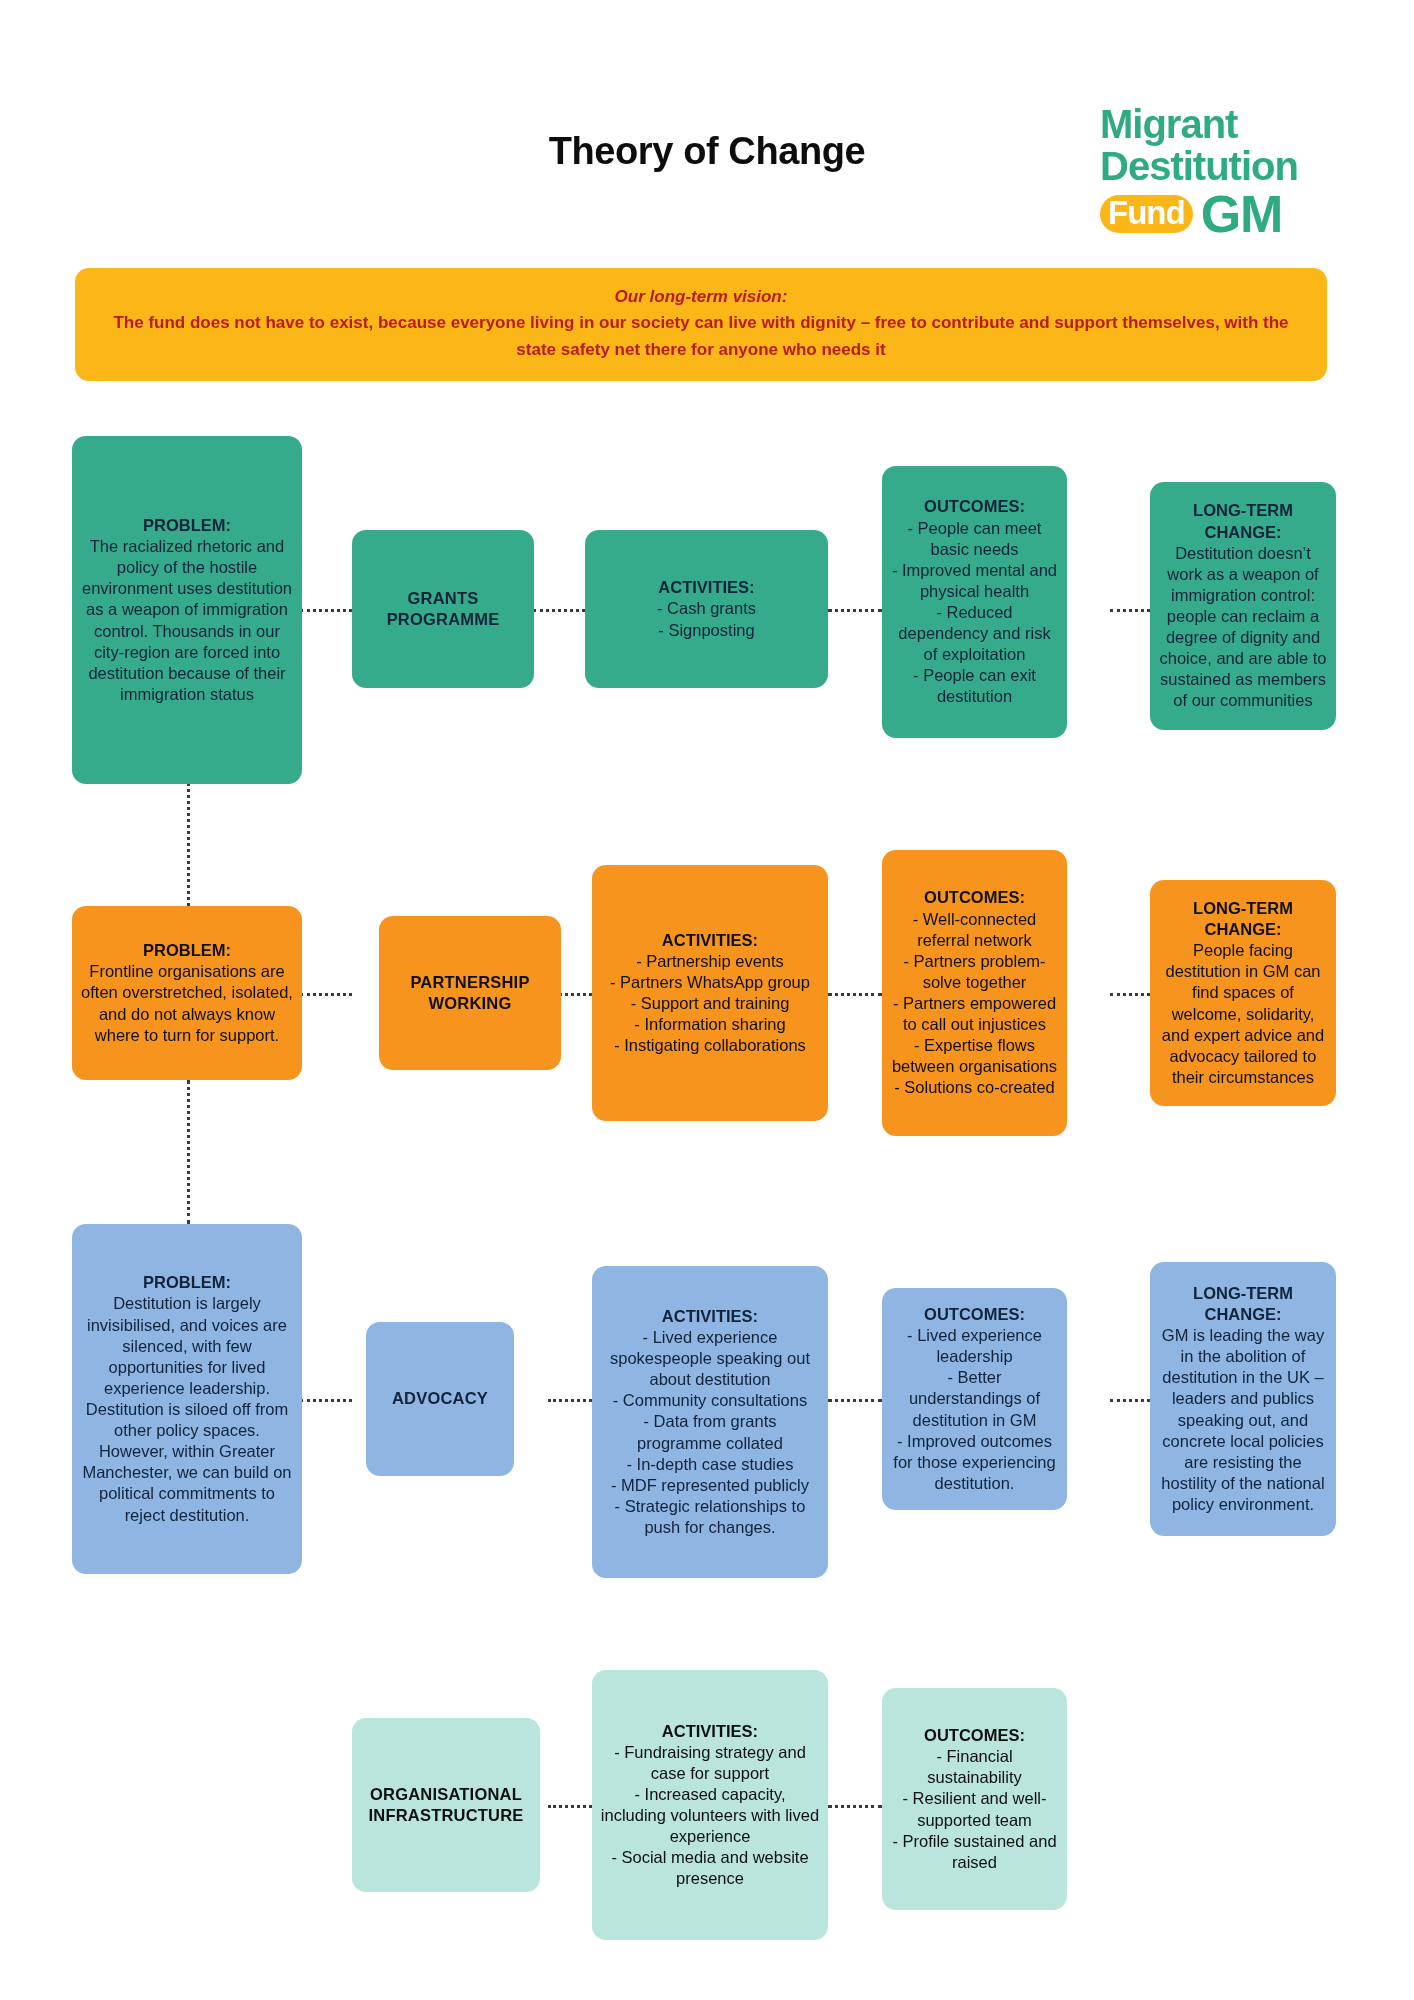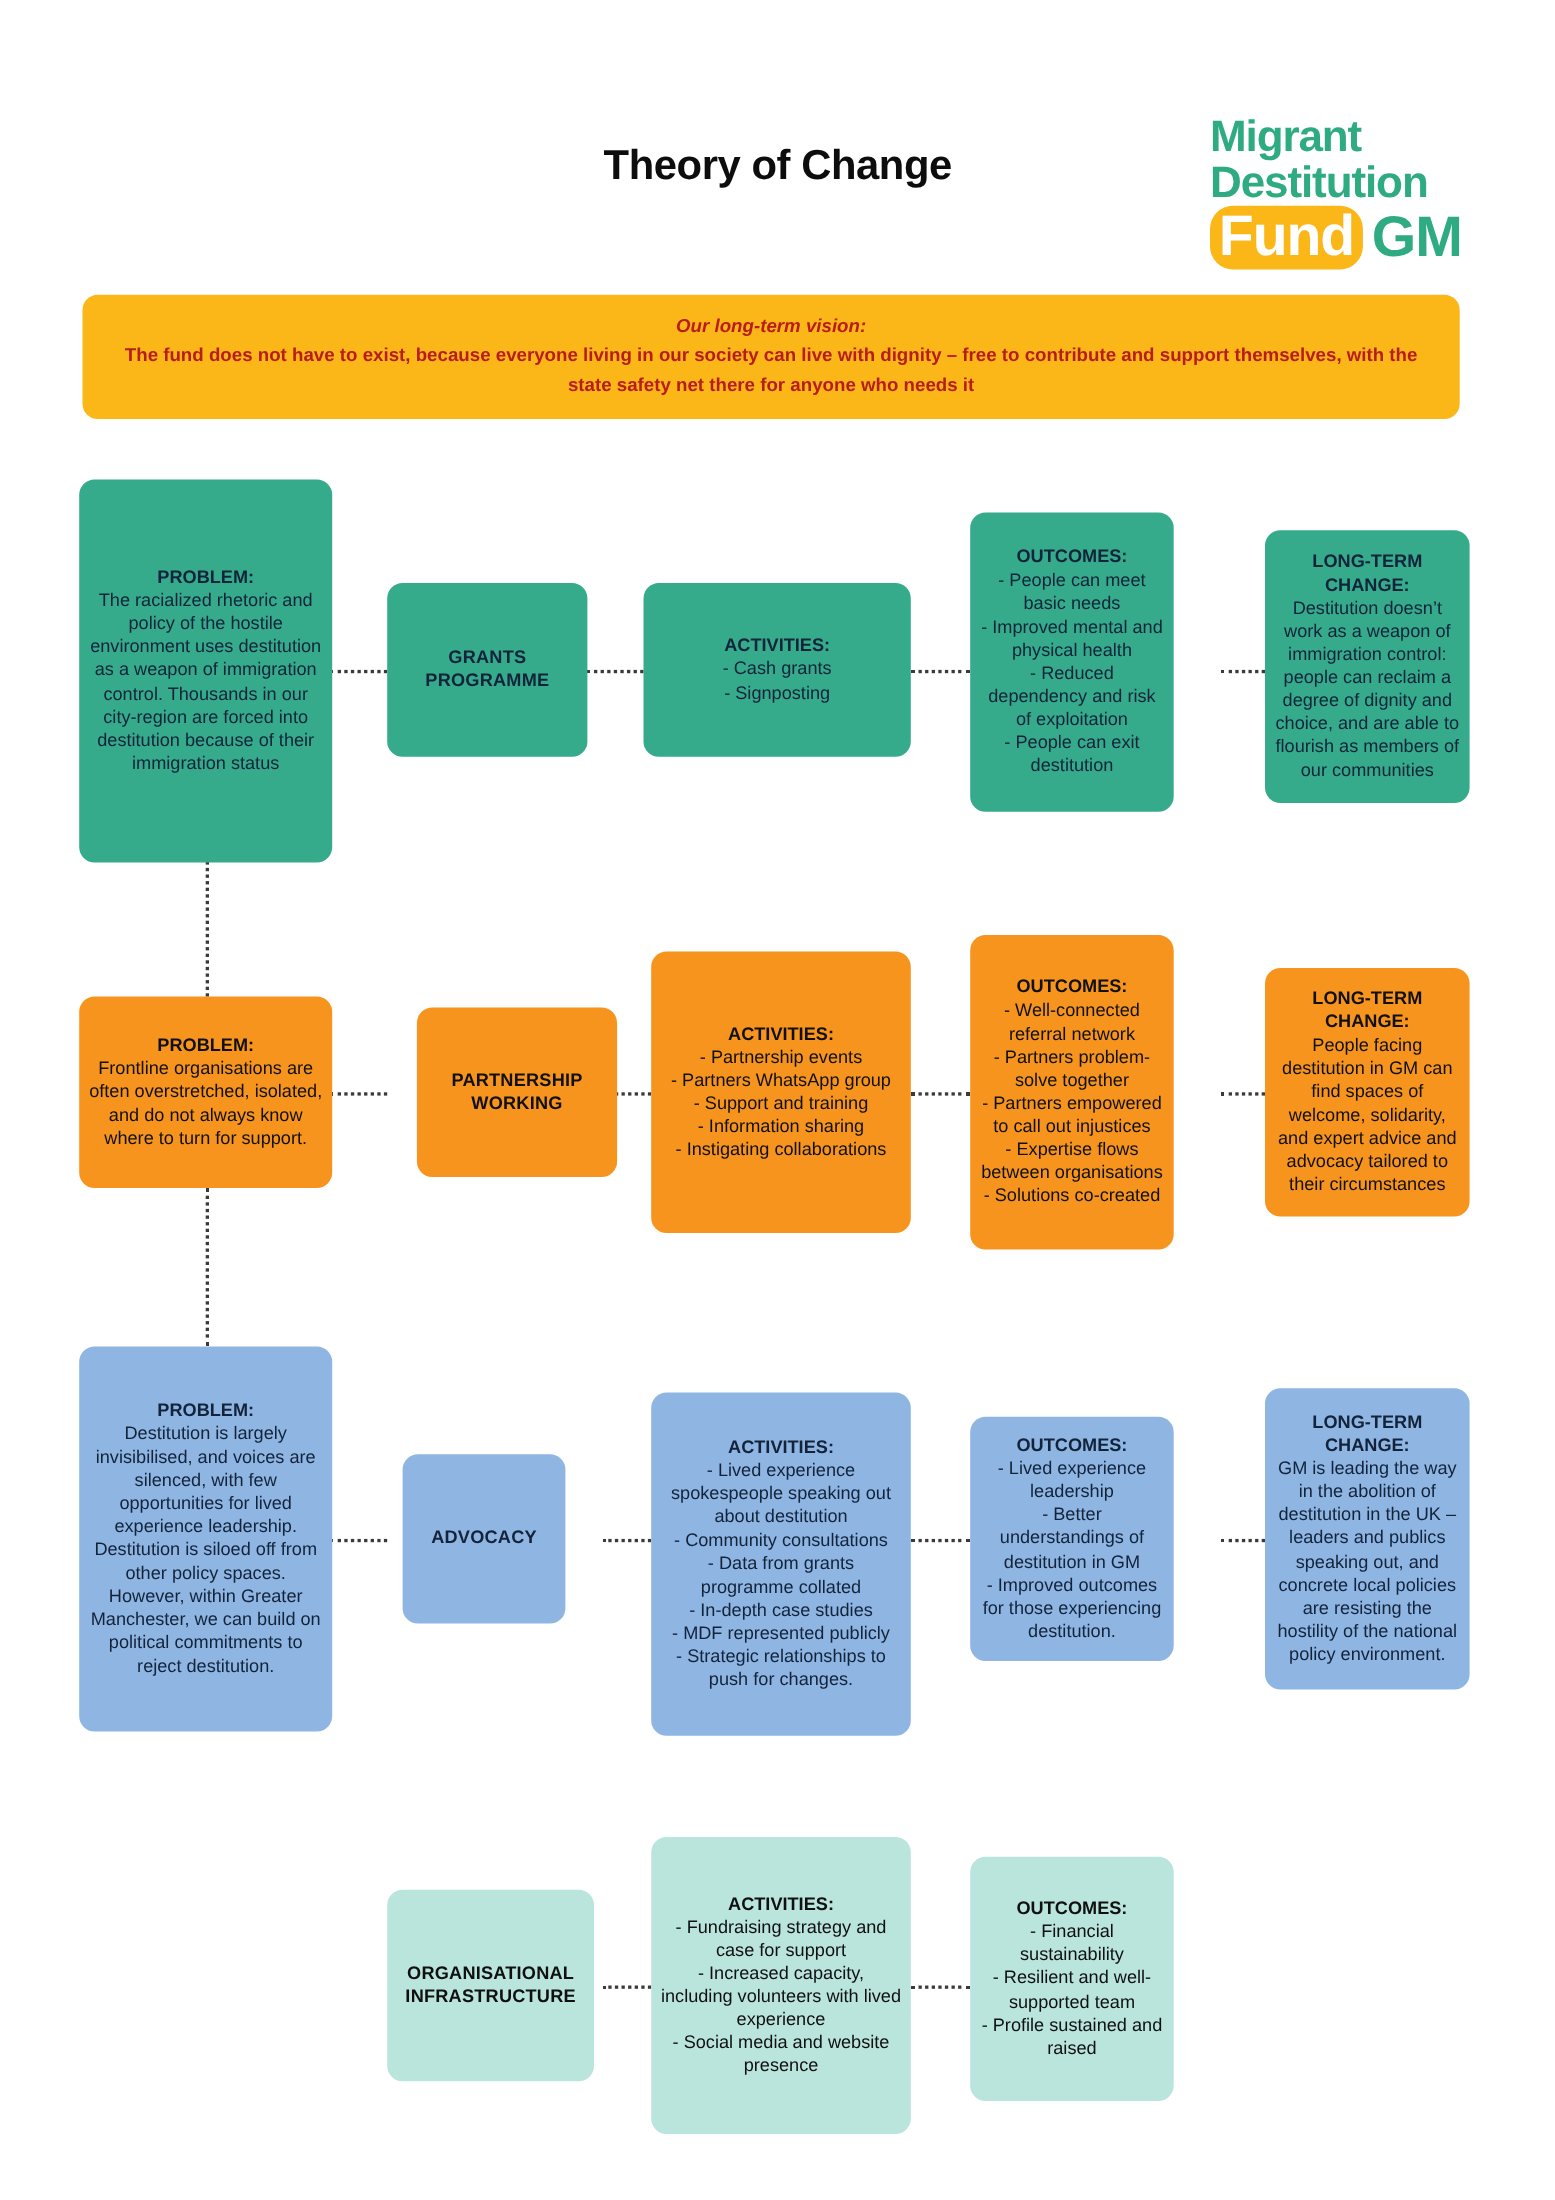"Fund" #logo .logo-fund { font-size: 52px -> 33px }
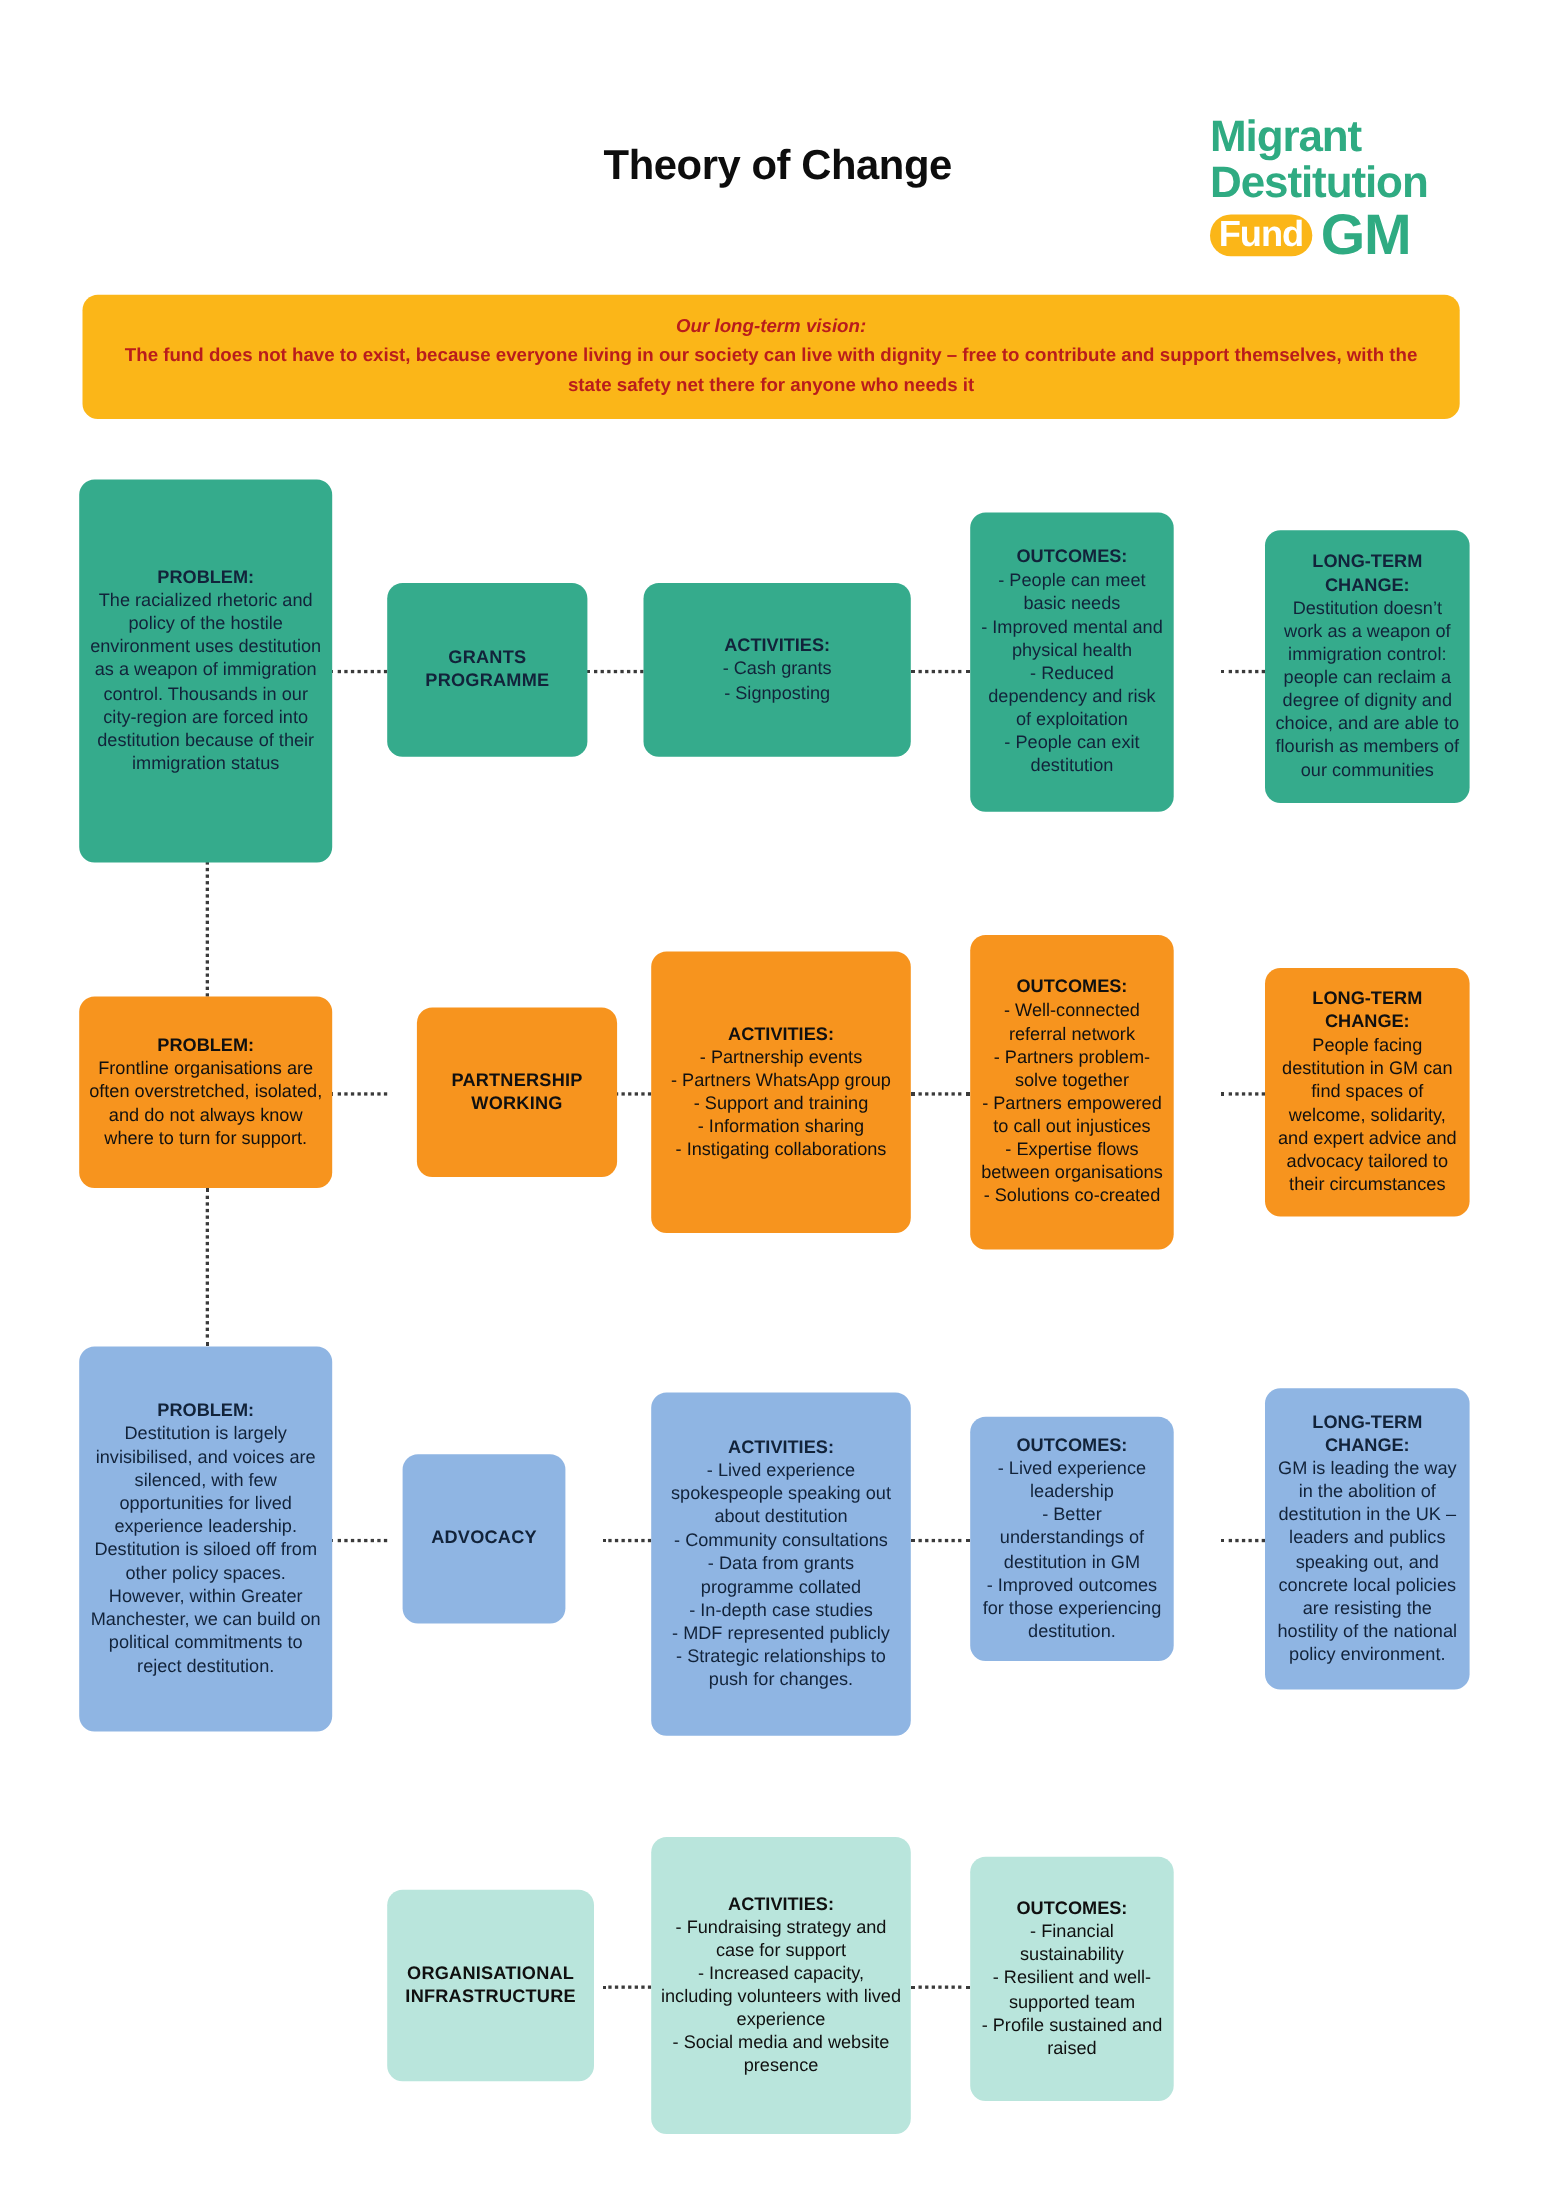"Destitution doesn’t work as a" span.node-body { text: flourish -> sustained }
